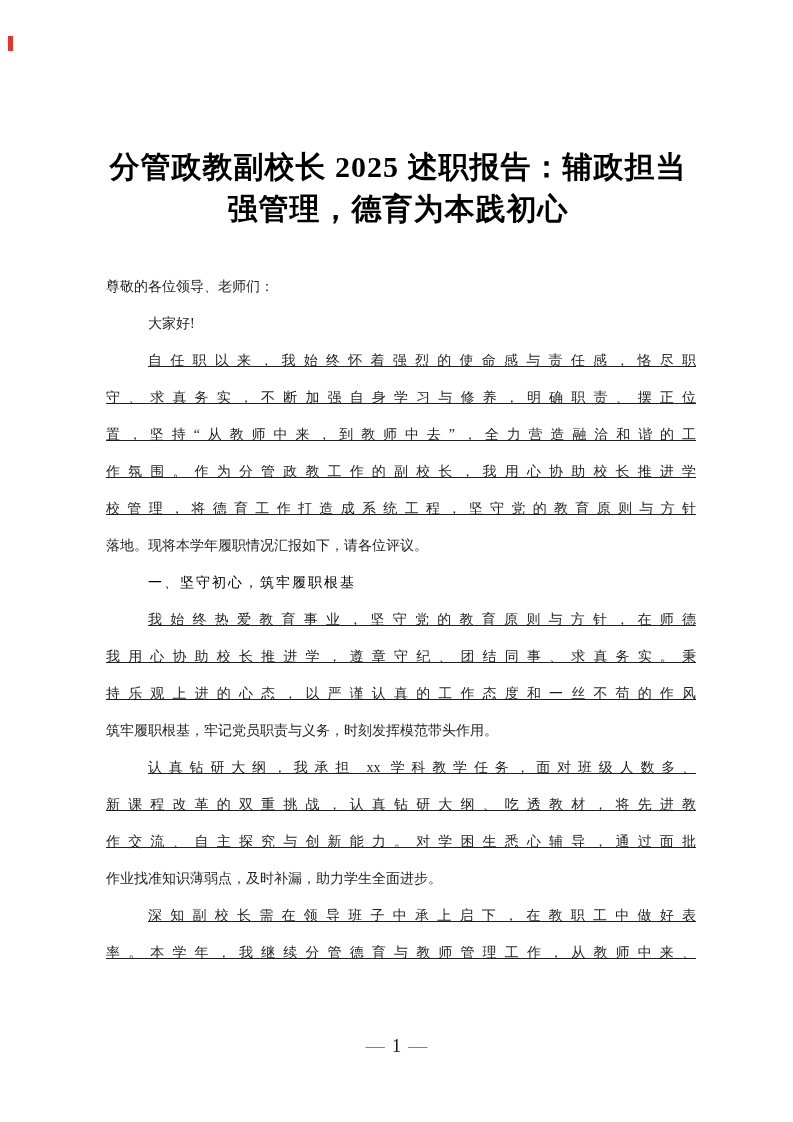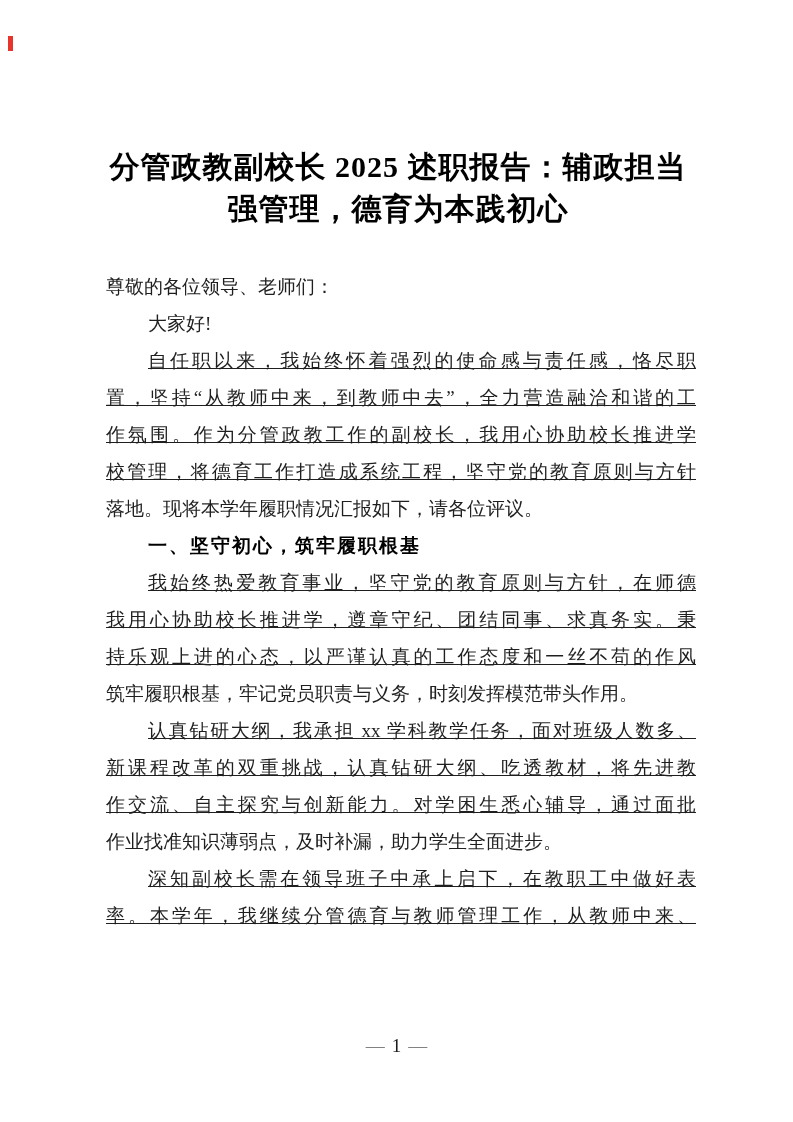"尊敬的各位领导、老师们：" .doc-body { font-size: 19px -> 14px }
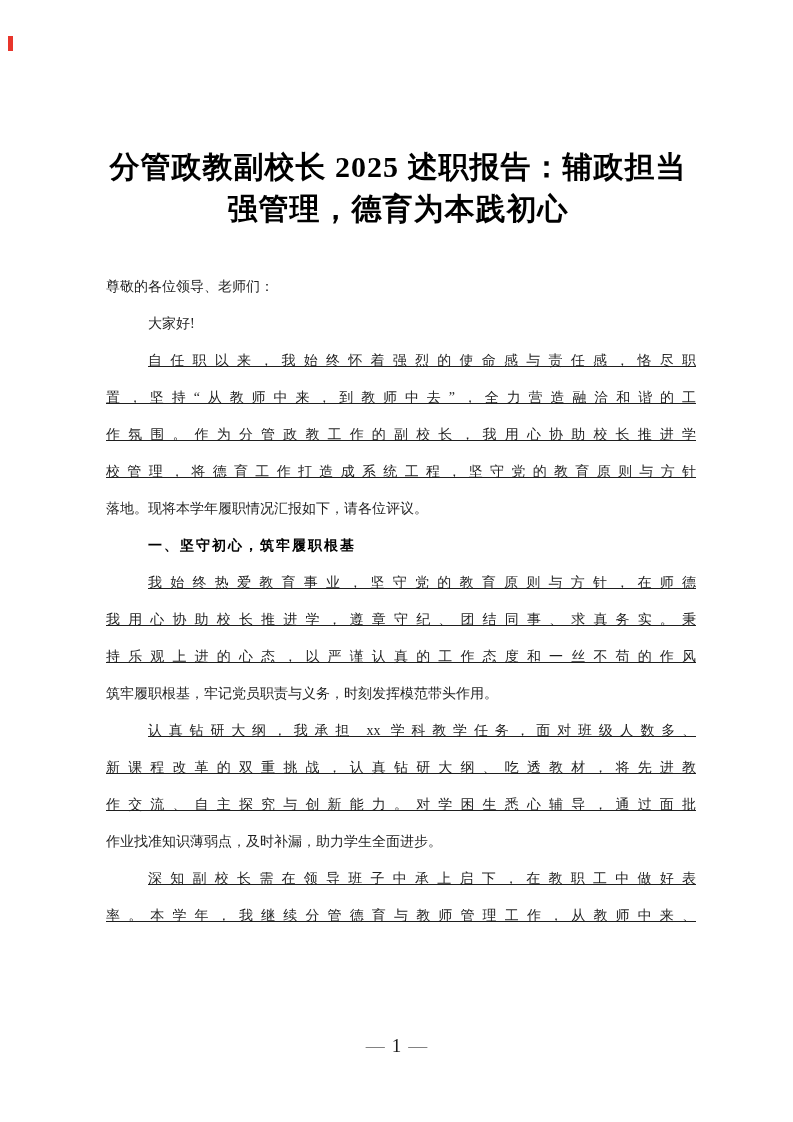"守、求真务实，不断加强自身学习与修养，明确职责、摆正位" div.line { html: none -> <div>守、求真务实，不断加强自身学习与修养，明确职责、摆正位</div> }
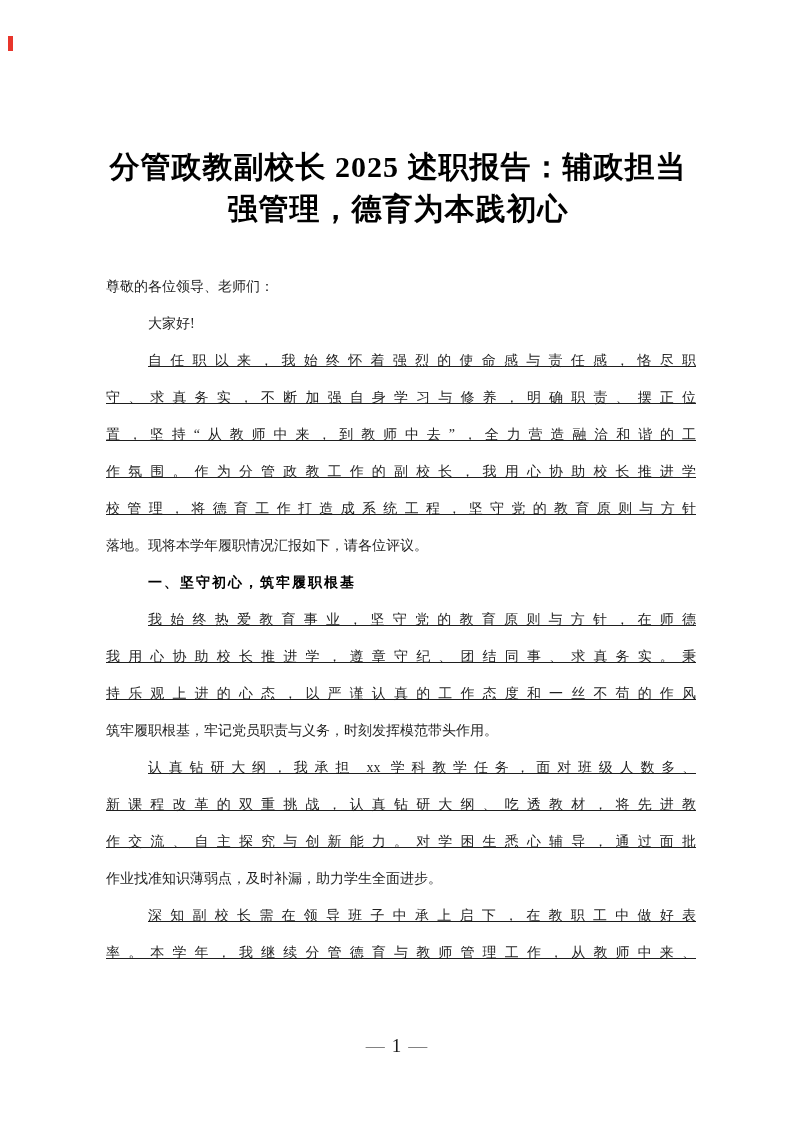"一、坚守初心，筑牢履职根基" .line.bold { font-weight: bold -> normal }
